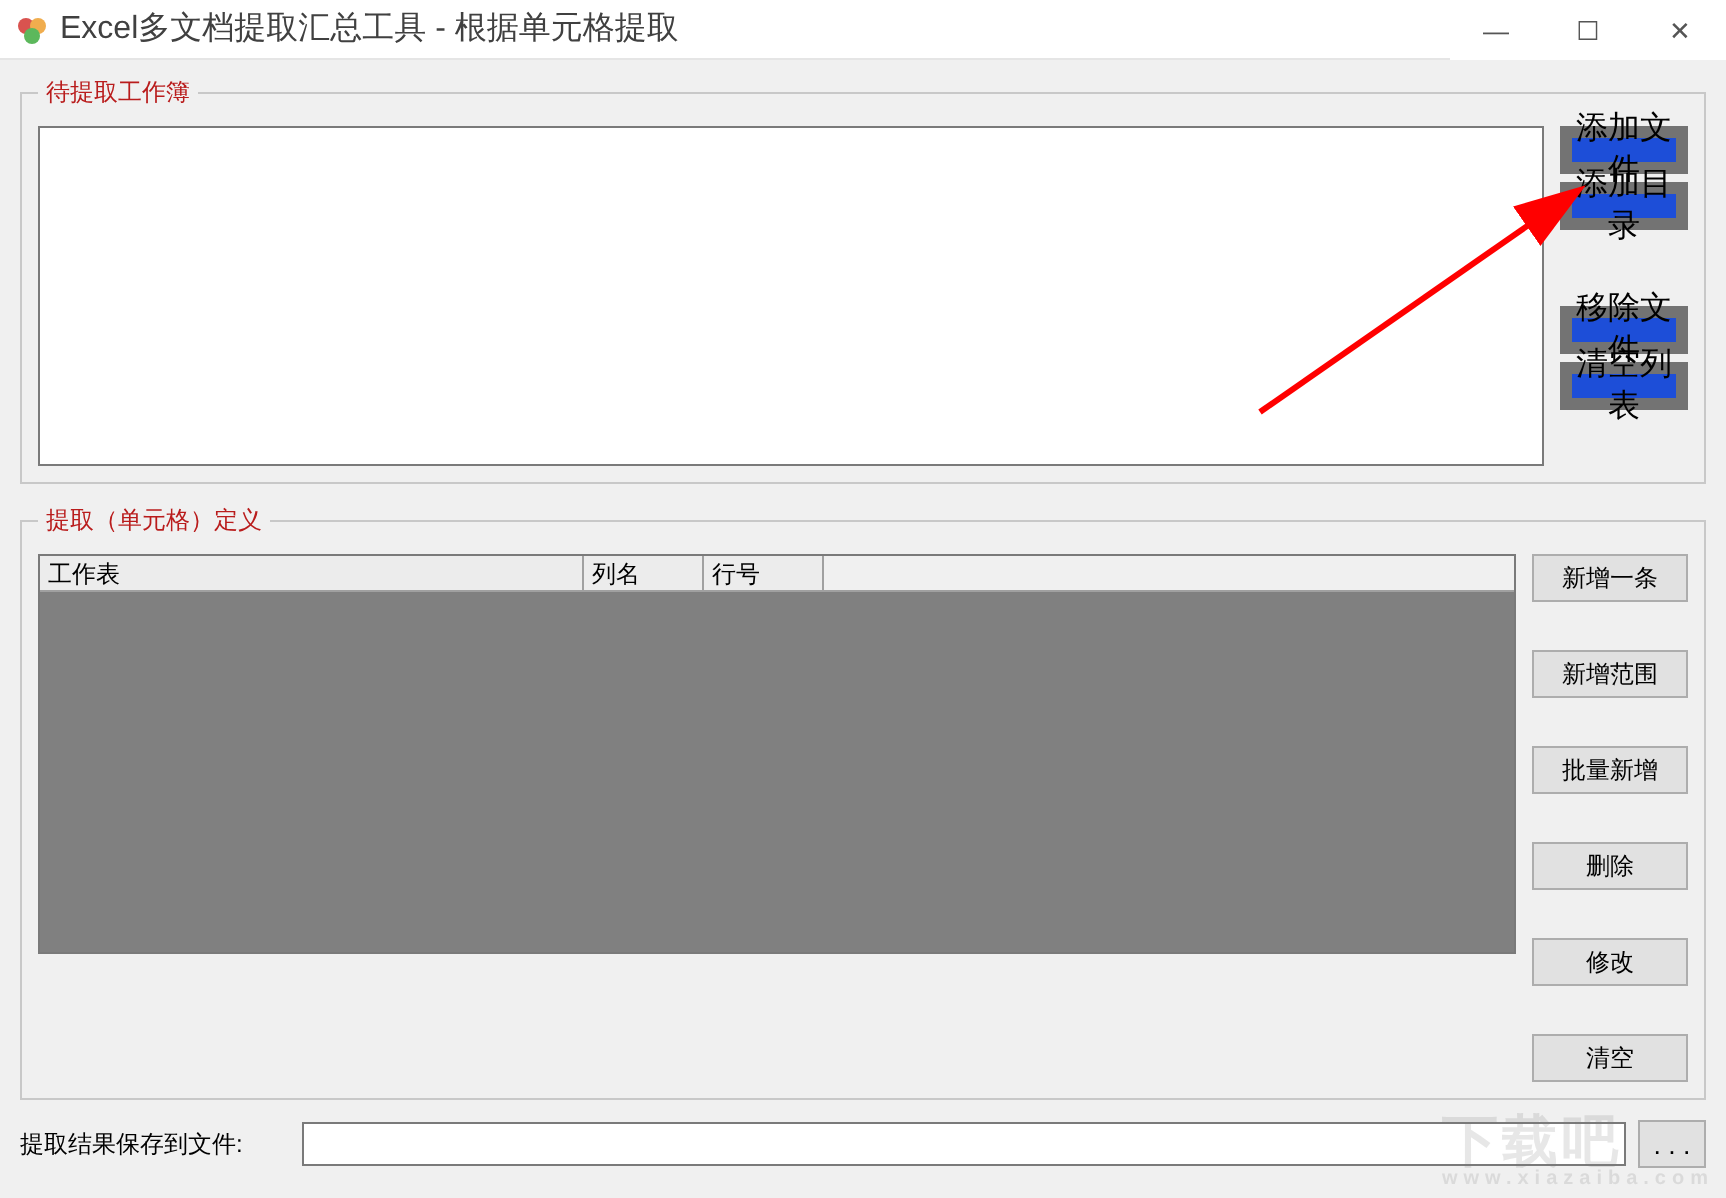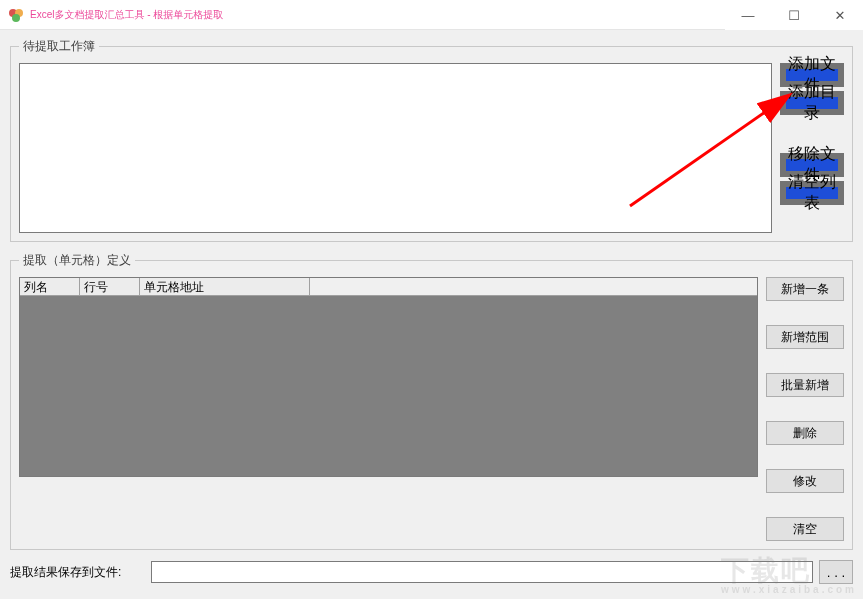"Excel多文档提取汇总工具 - 根据单元格提取" .titlebar .title { color: #ec4899 -> #404040; font-size: 10px -> 16px }
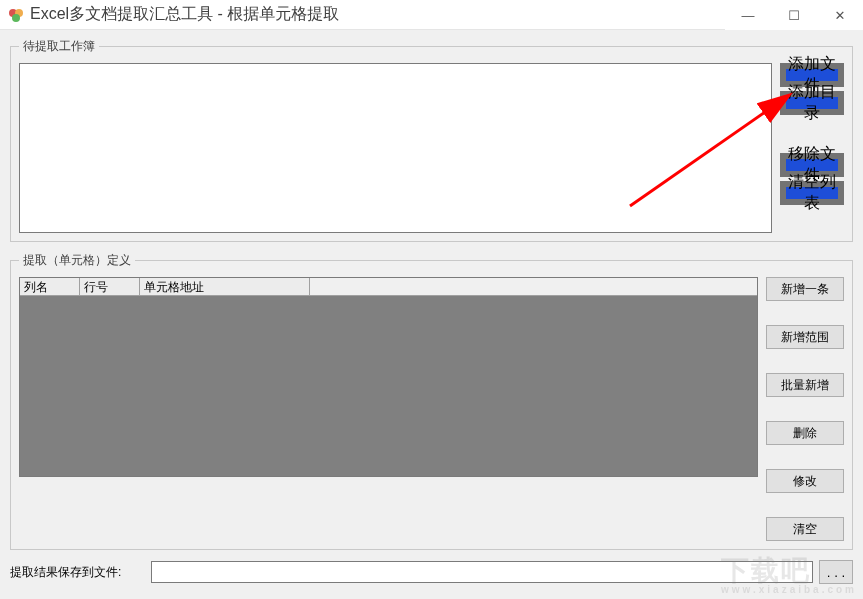"待提取工作簿" fieldset.group > legend { color: #404040 -> #b91c1c }
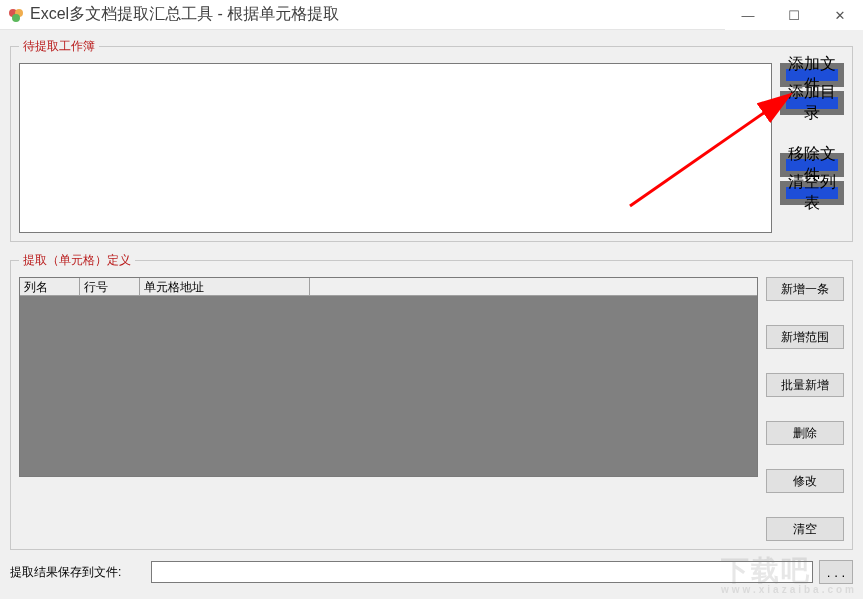"工作表" div.th { html: none -> <div>工作表</div> }
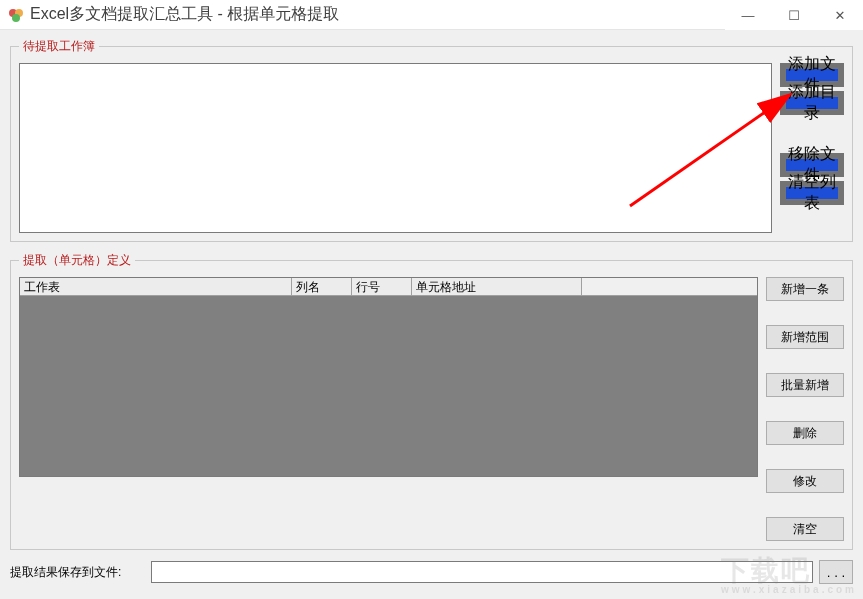"单元格地址" div.th { html: <div>单元格地址</div> -> none }
